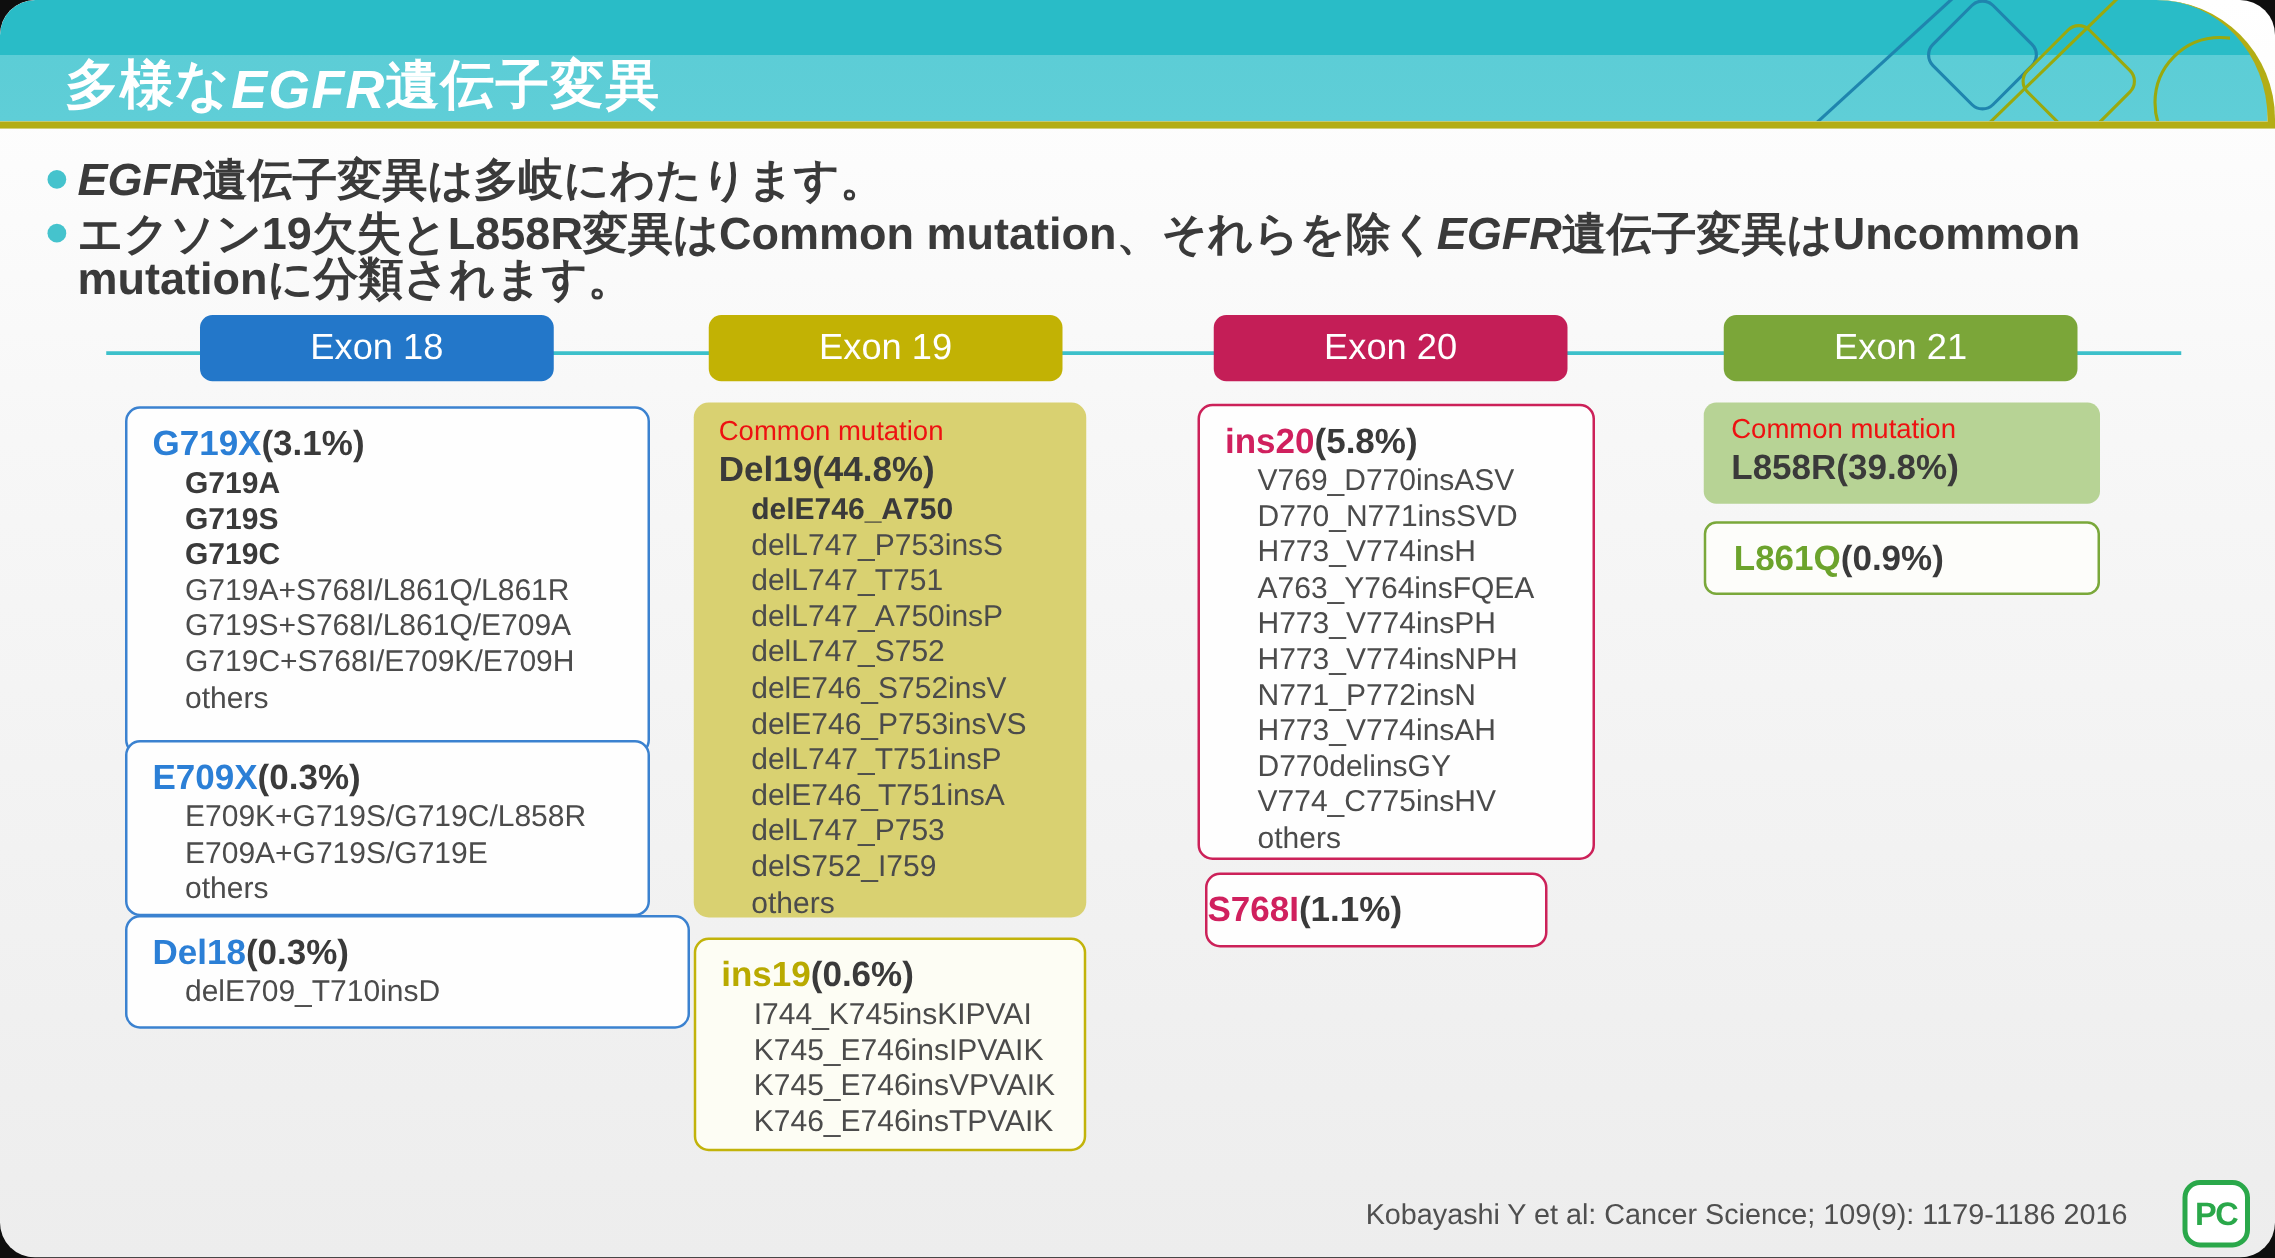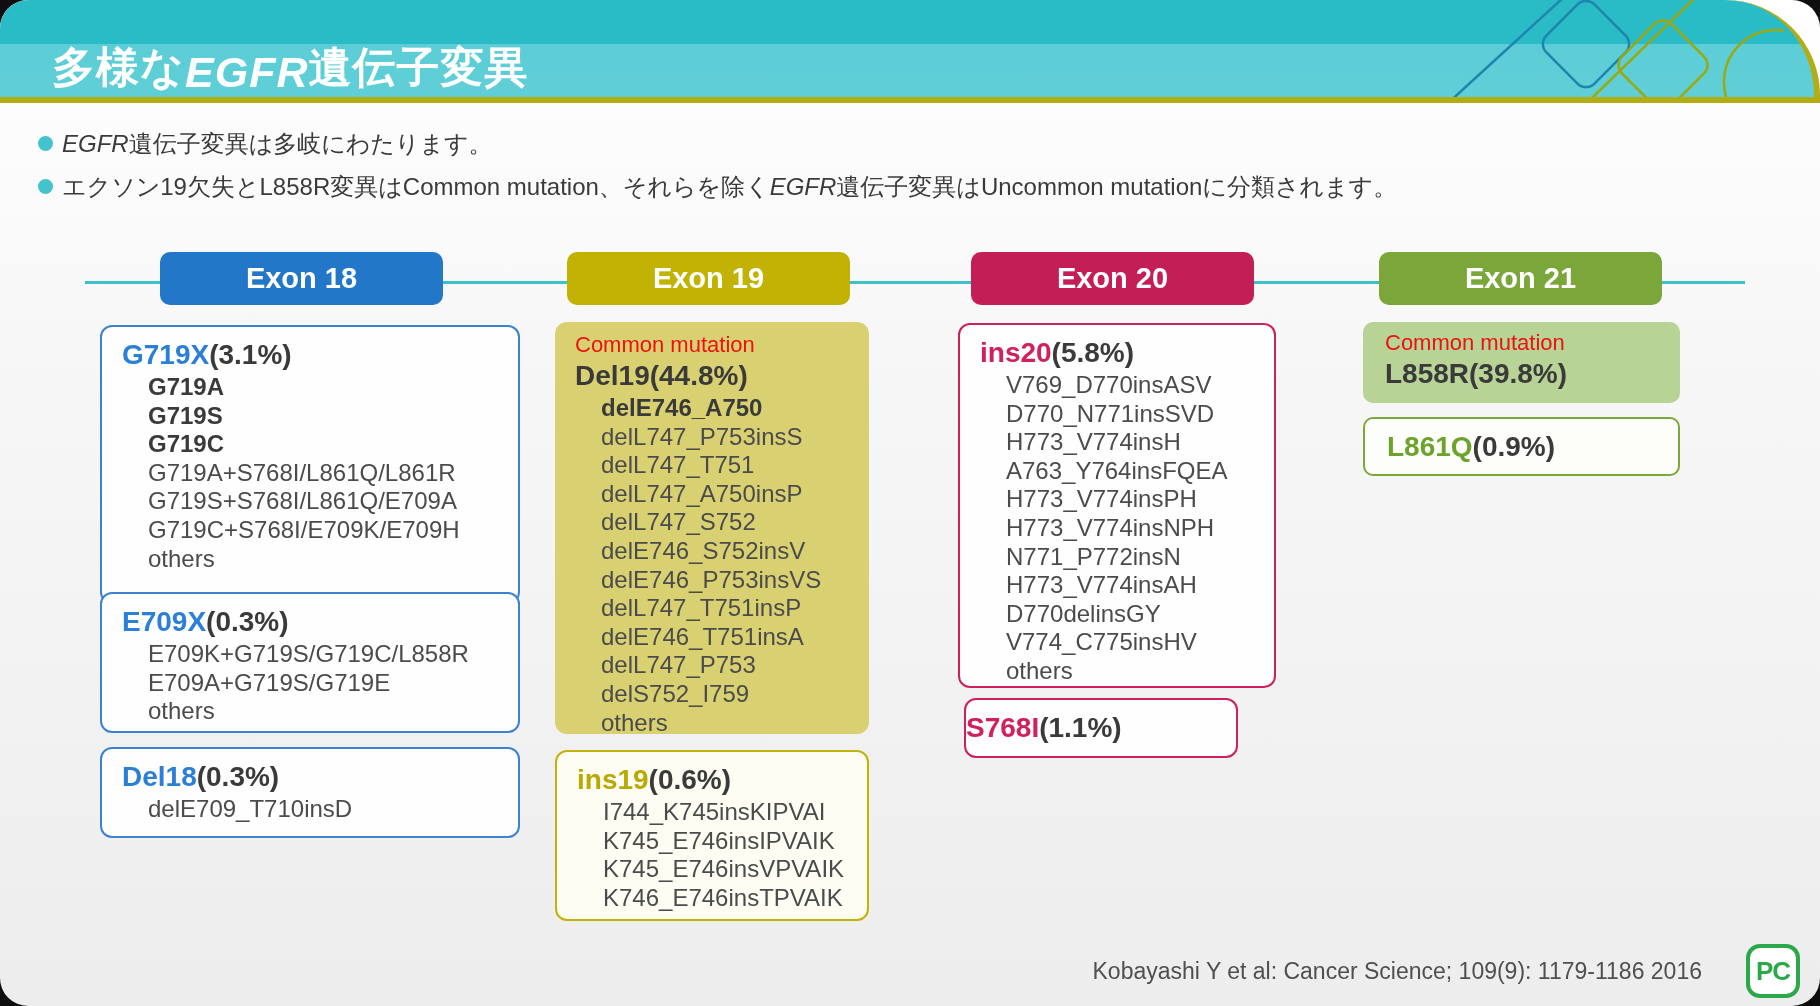"EGFR遺伝子変異は多岐にわたります。" .bullet-text { font-size: 24px -> 36px; font-weight: 400 -> 700 }
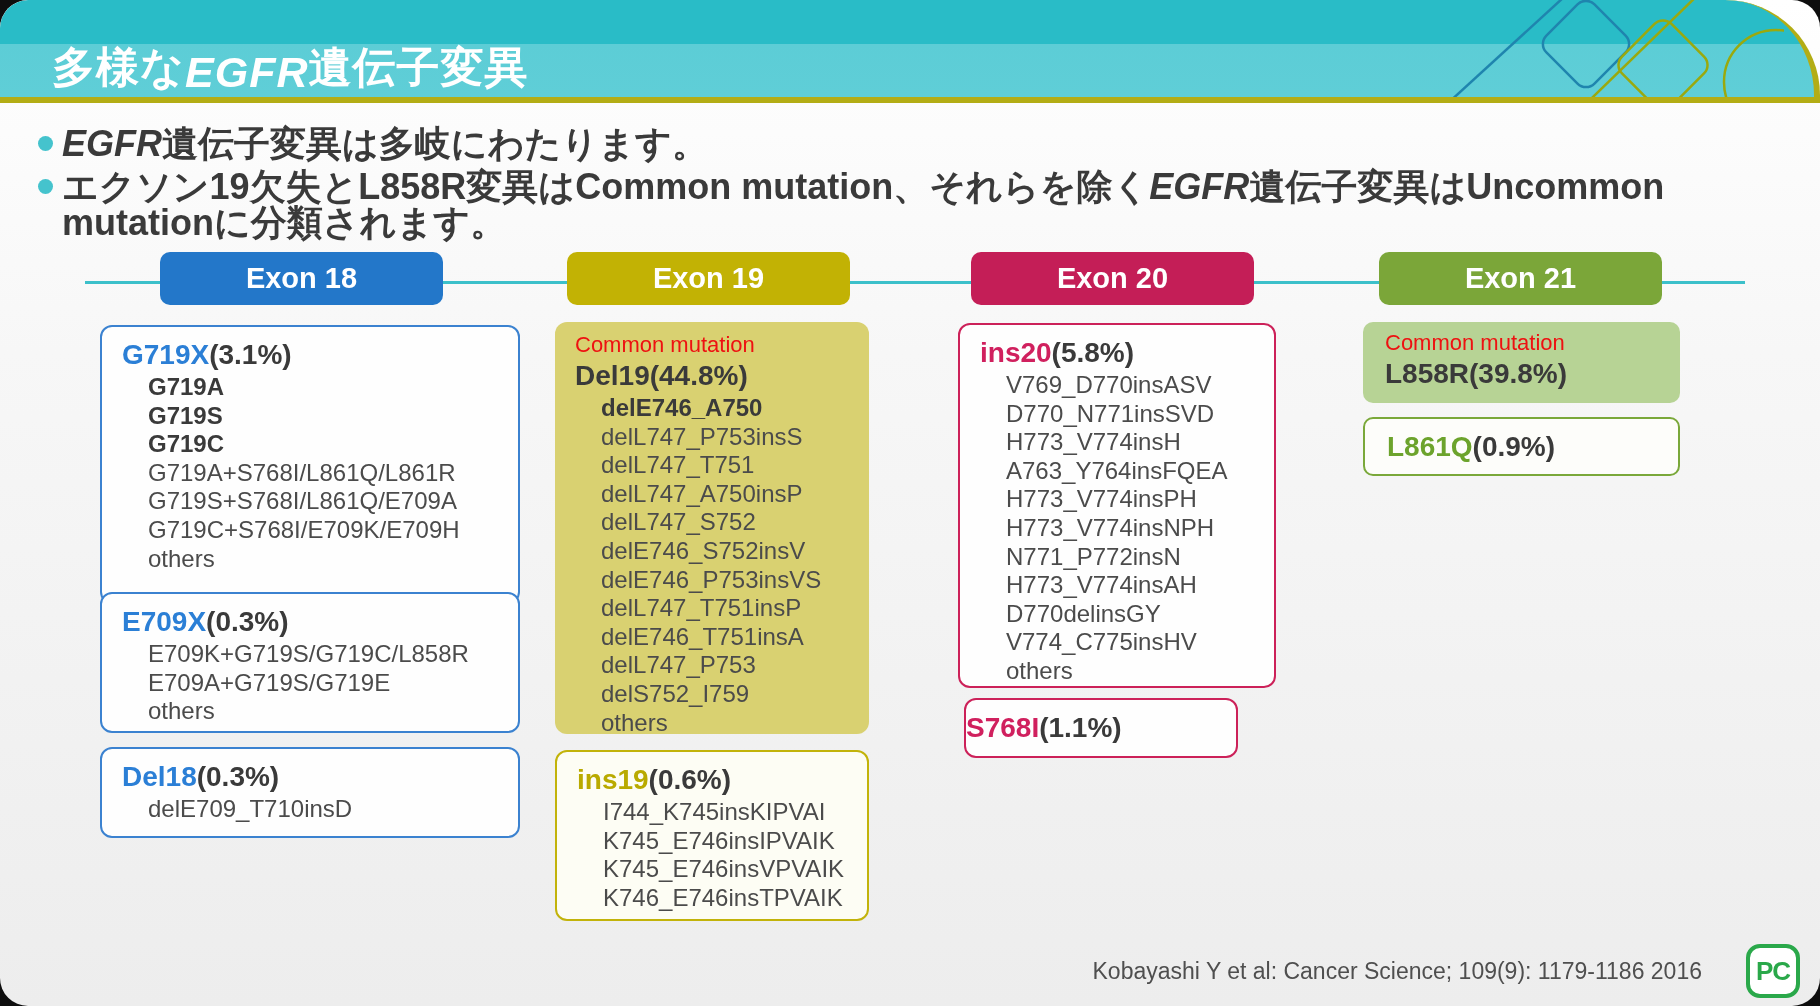"Exon 18" .exon { font-weight: 700 -> 400 }
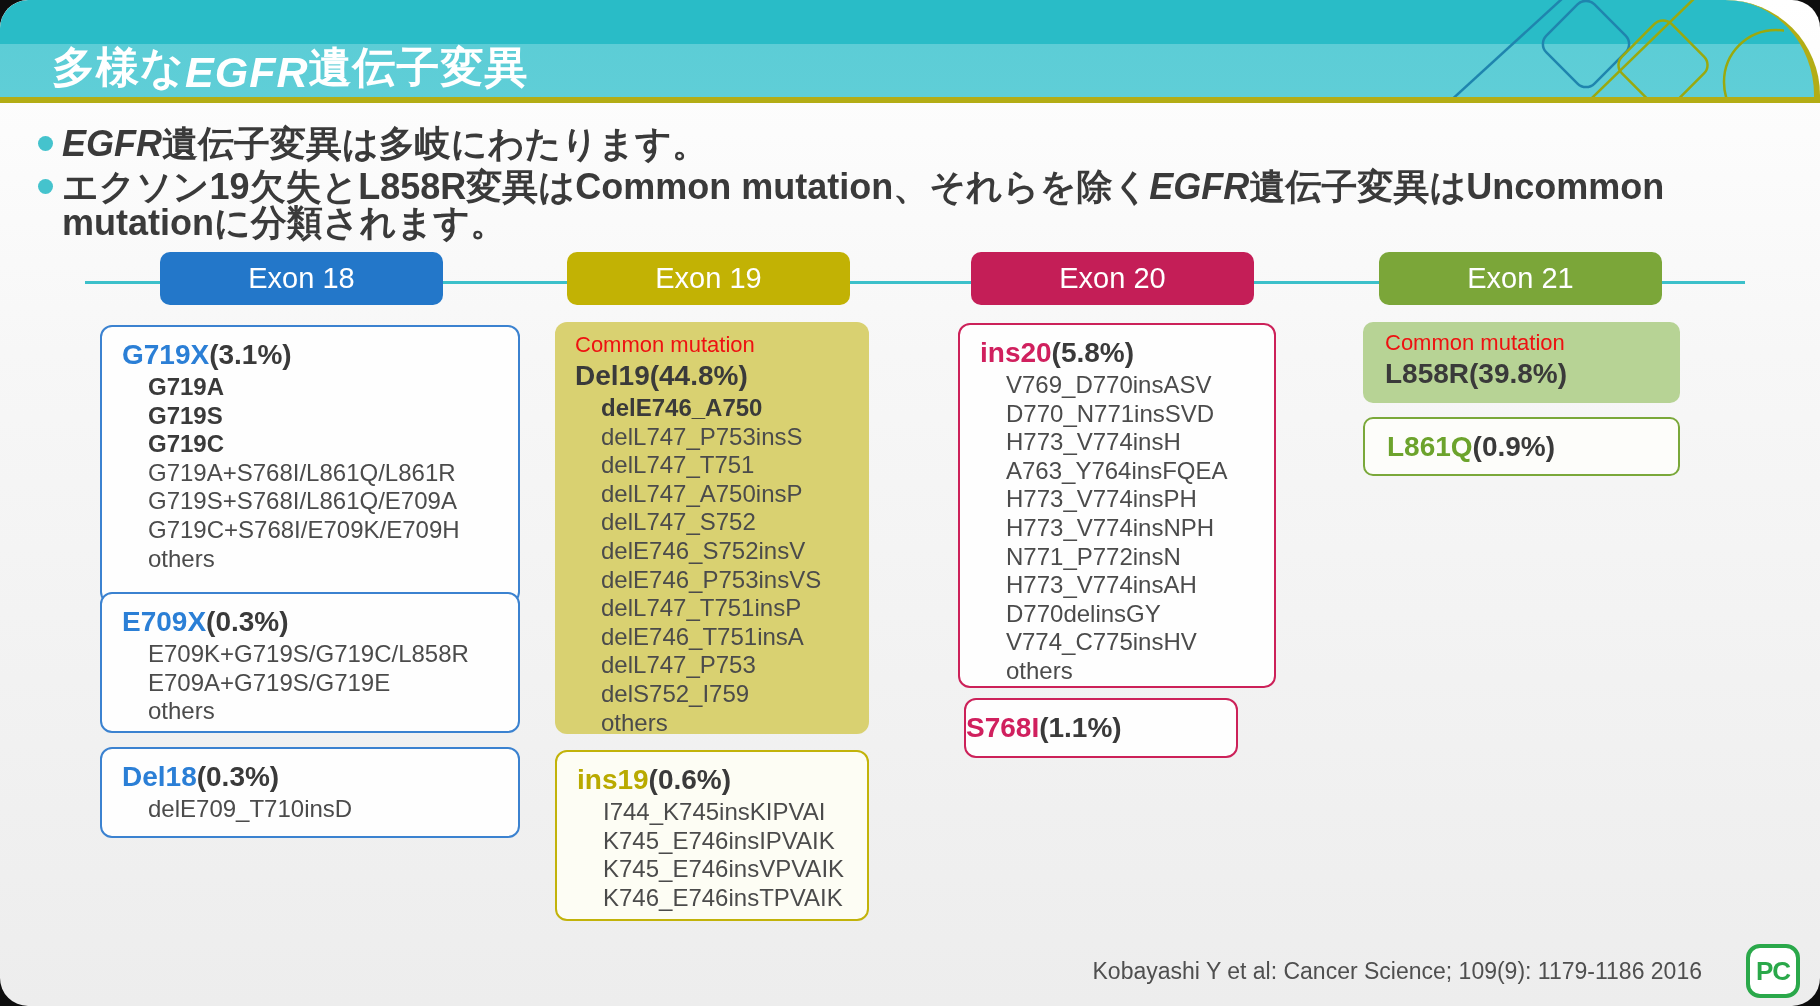"Del18(0.3%)" .del18 { top: 747px -> 732px; width: 420px -> 452px }
